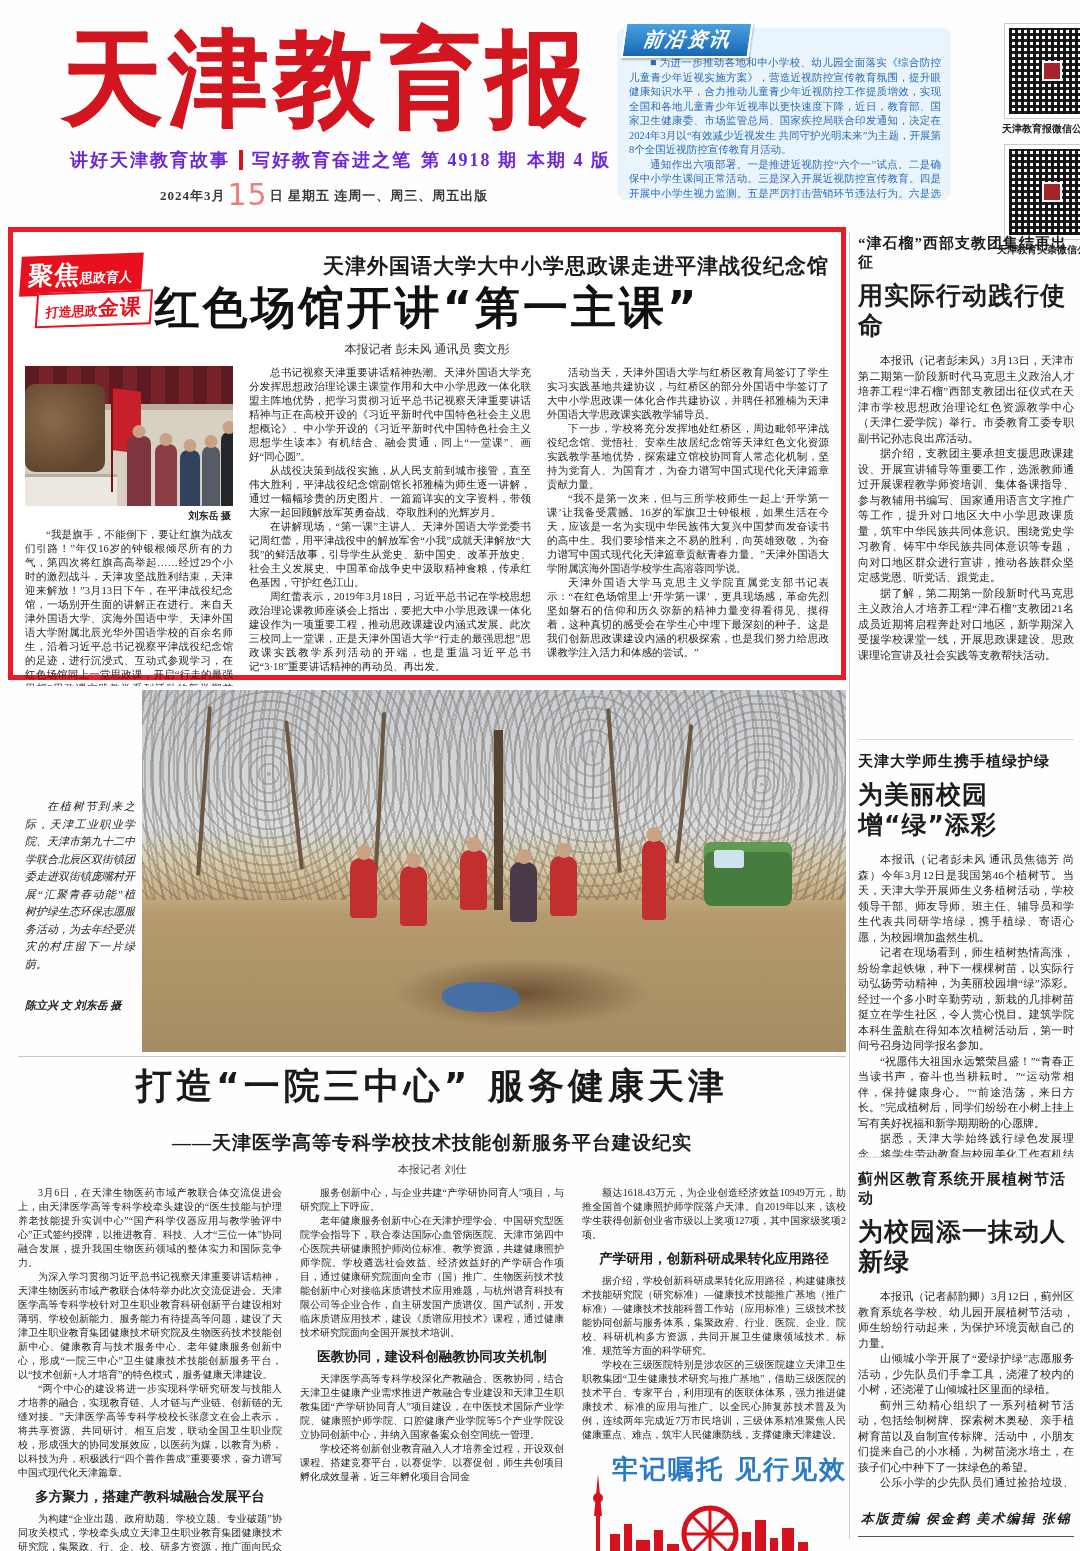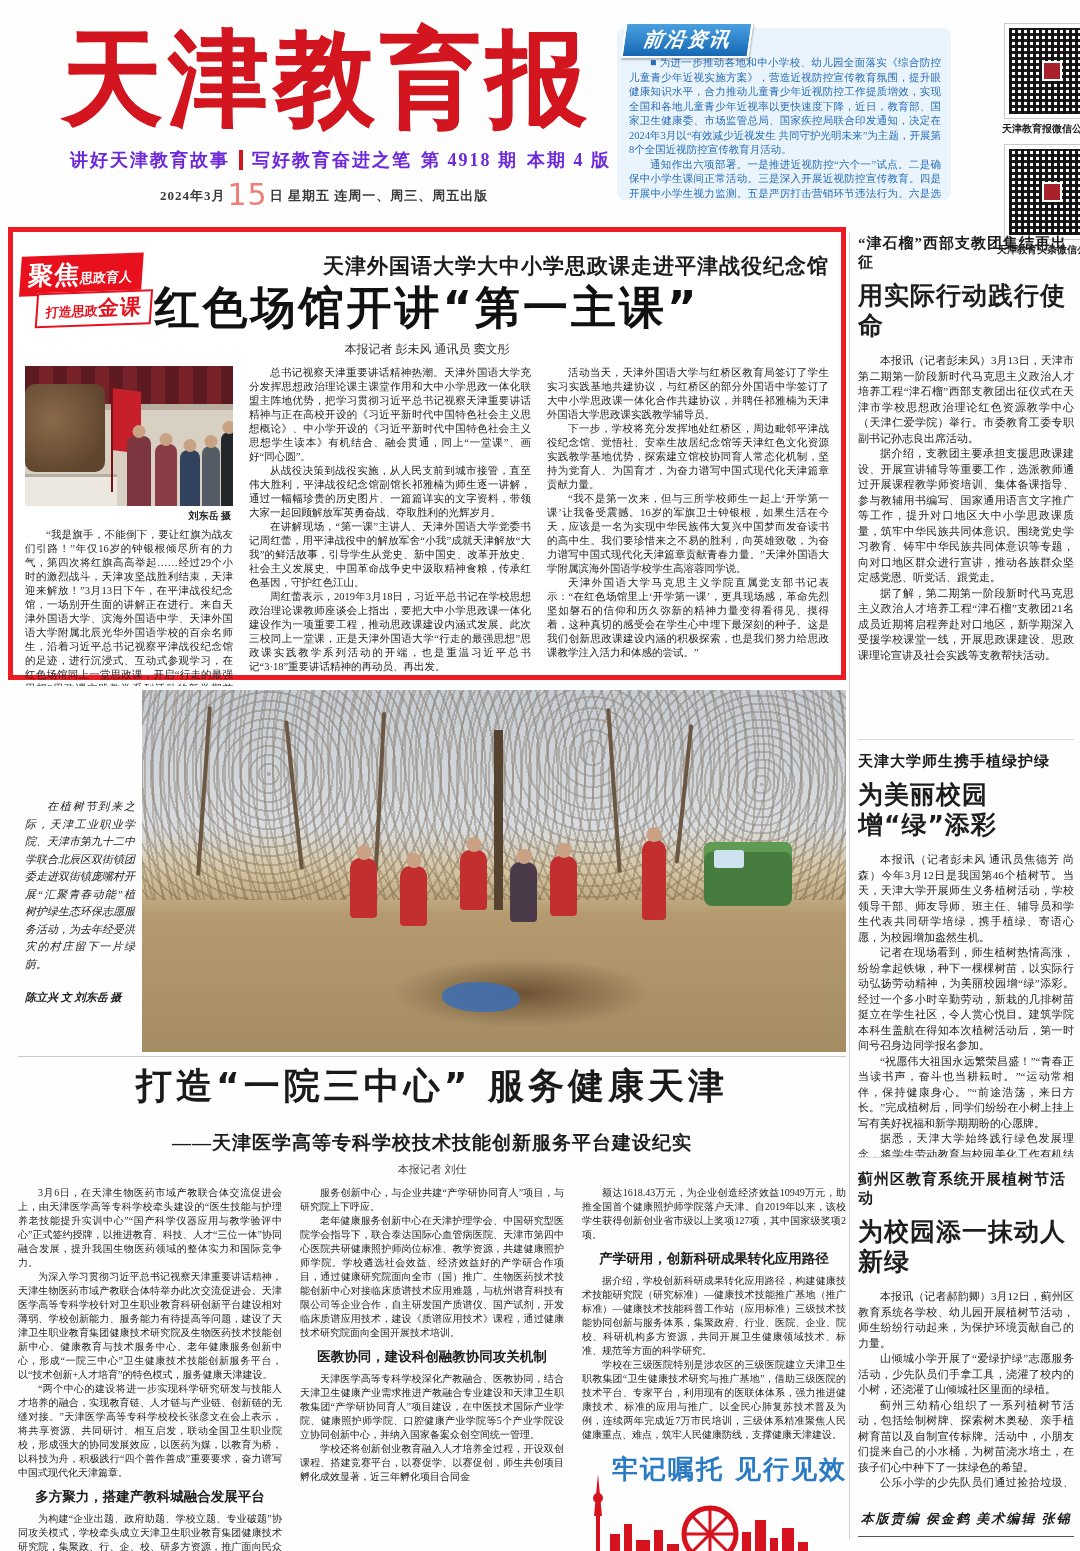"陈立兴 文 刘东岳 摄" .mid-credit { margin-top: 16px -> 24px }
